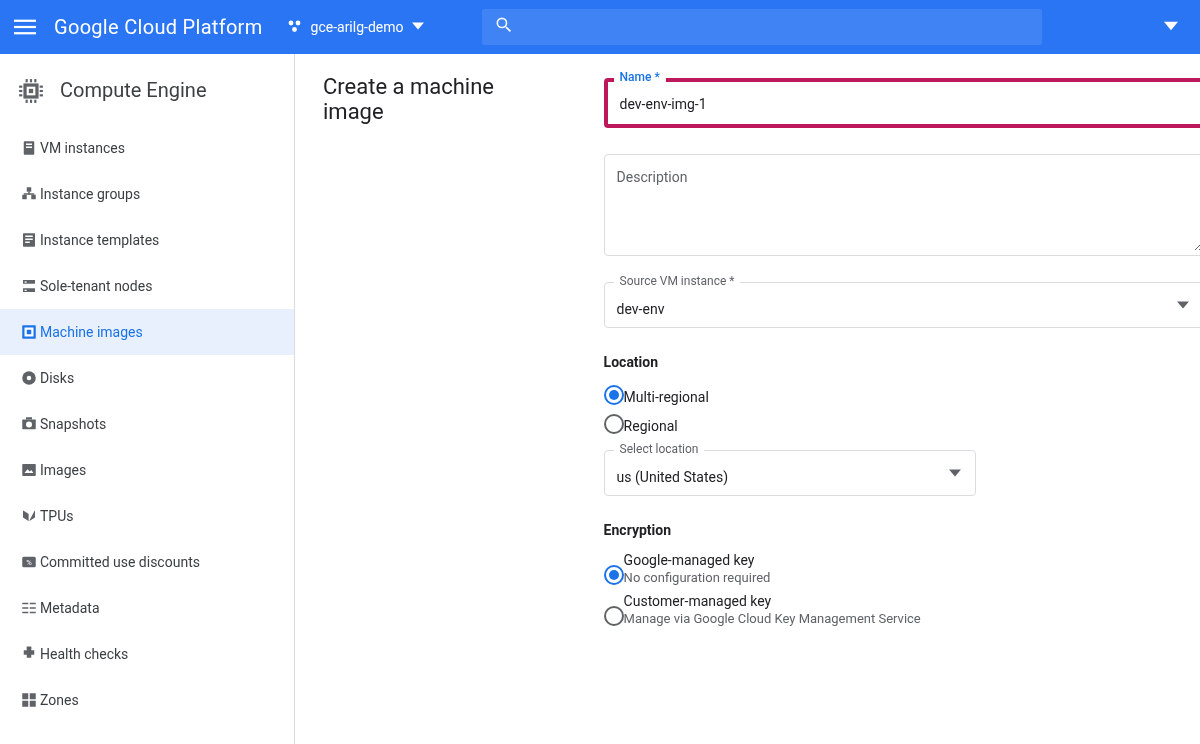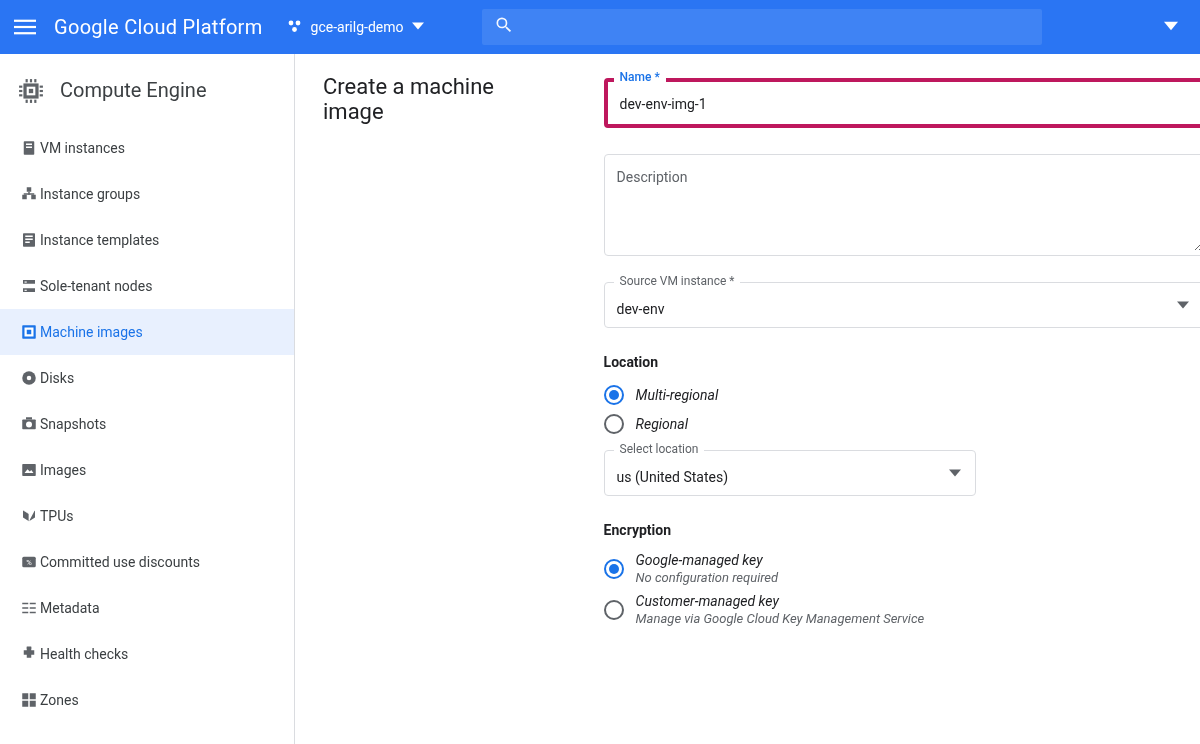"Multi-regional" .radio-row { align-items: center -> flex-end; font-style: italic -> none; gap: 12px -> none }
